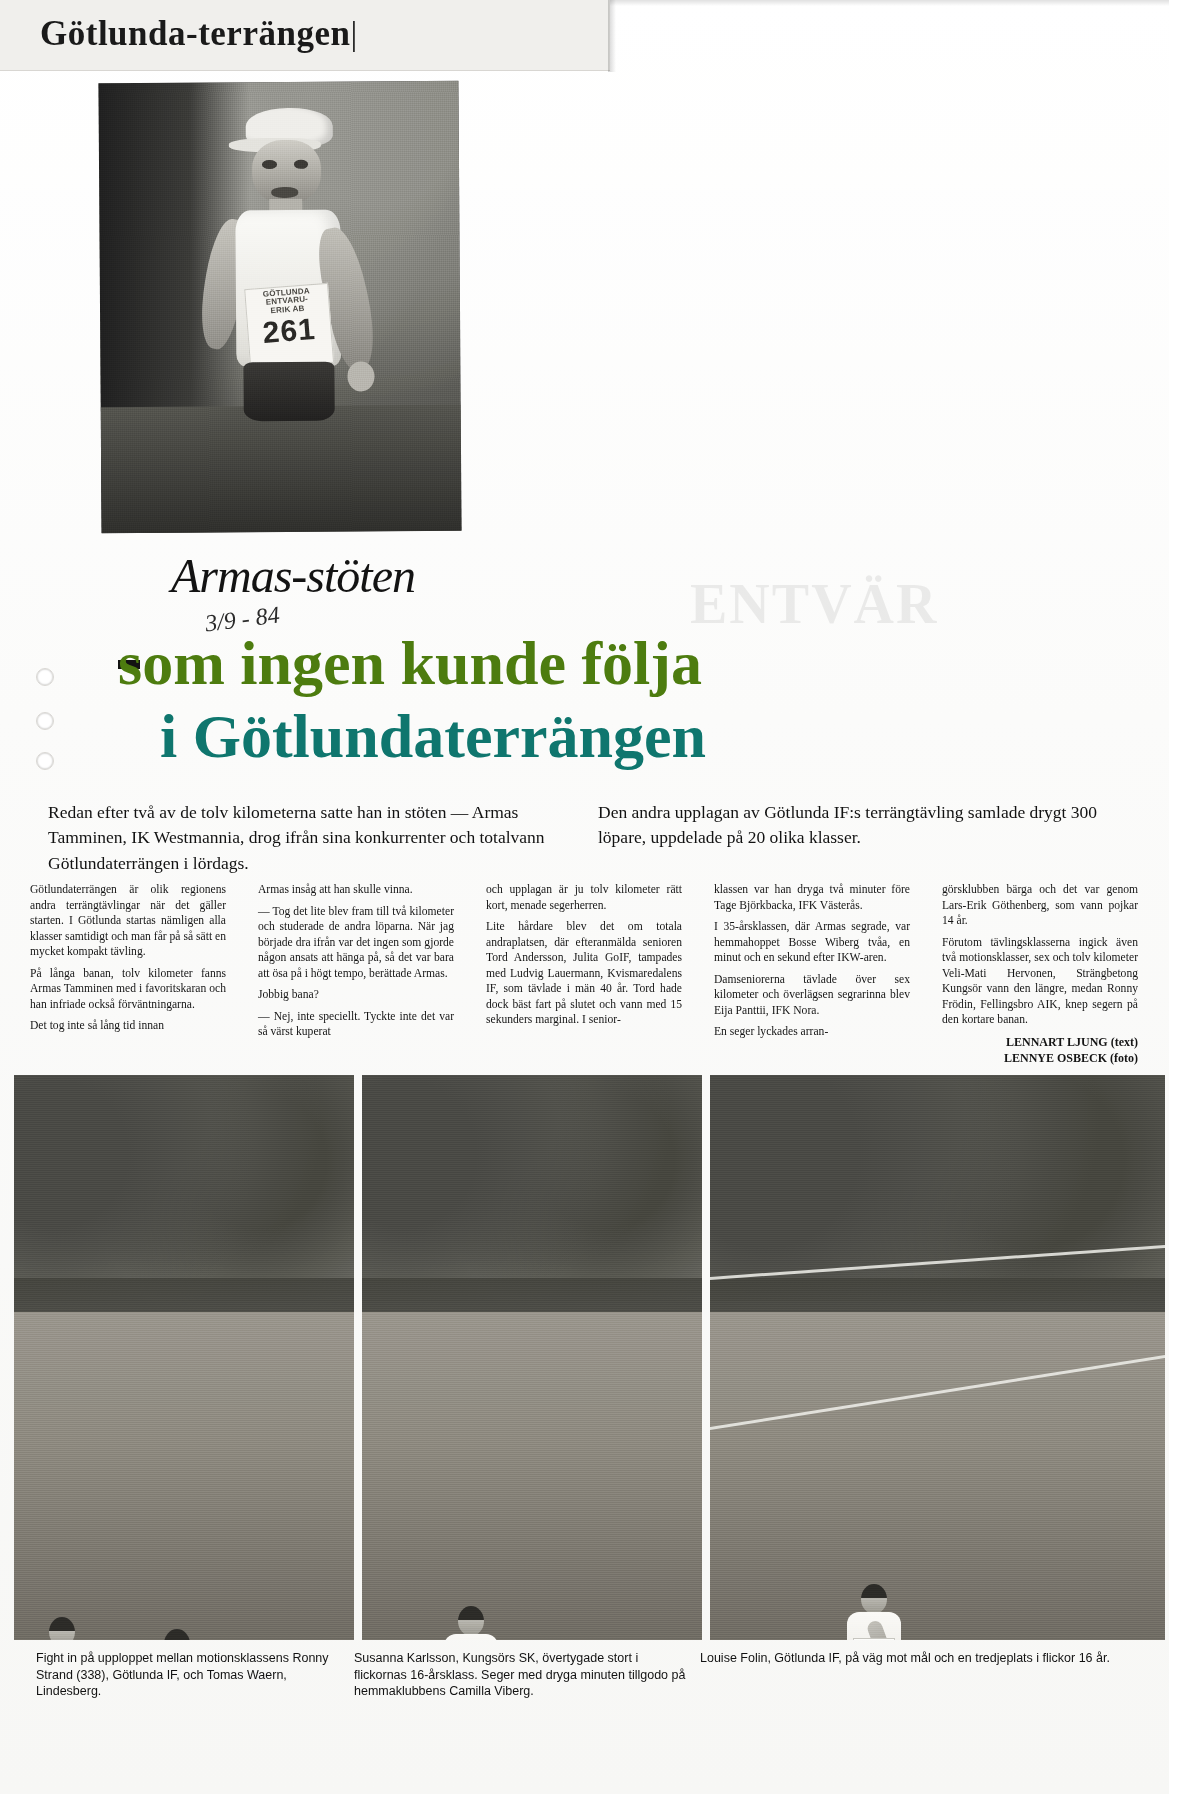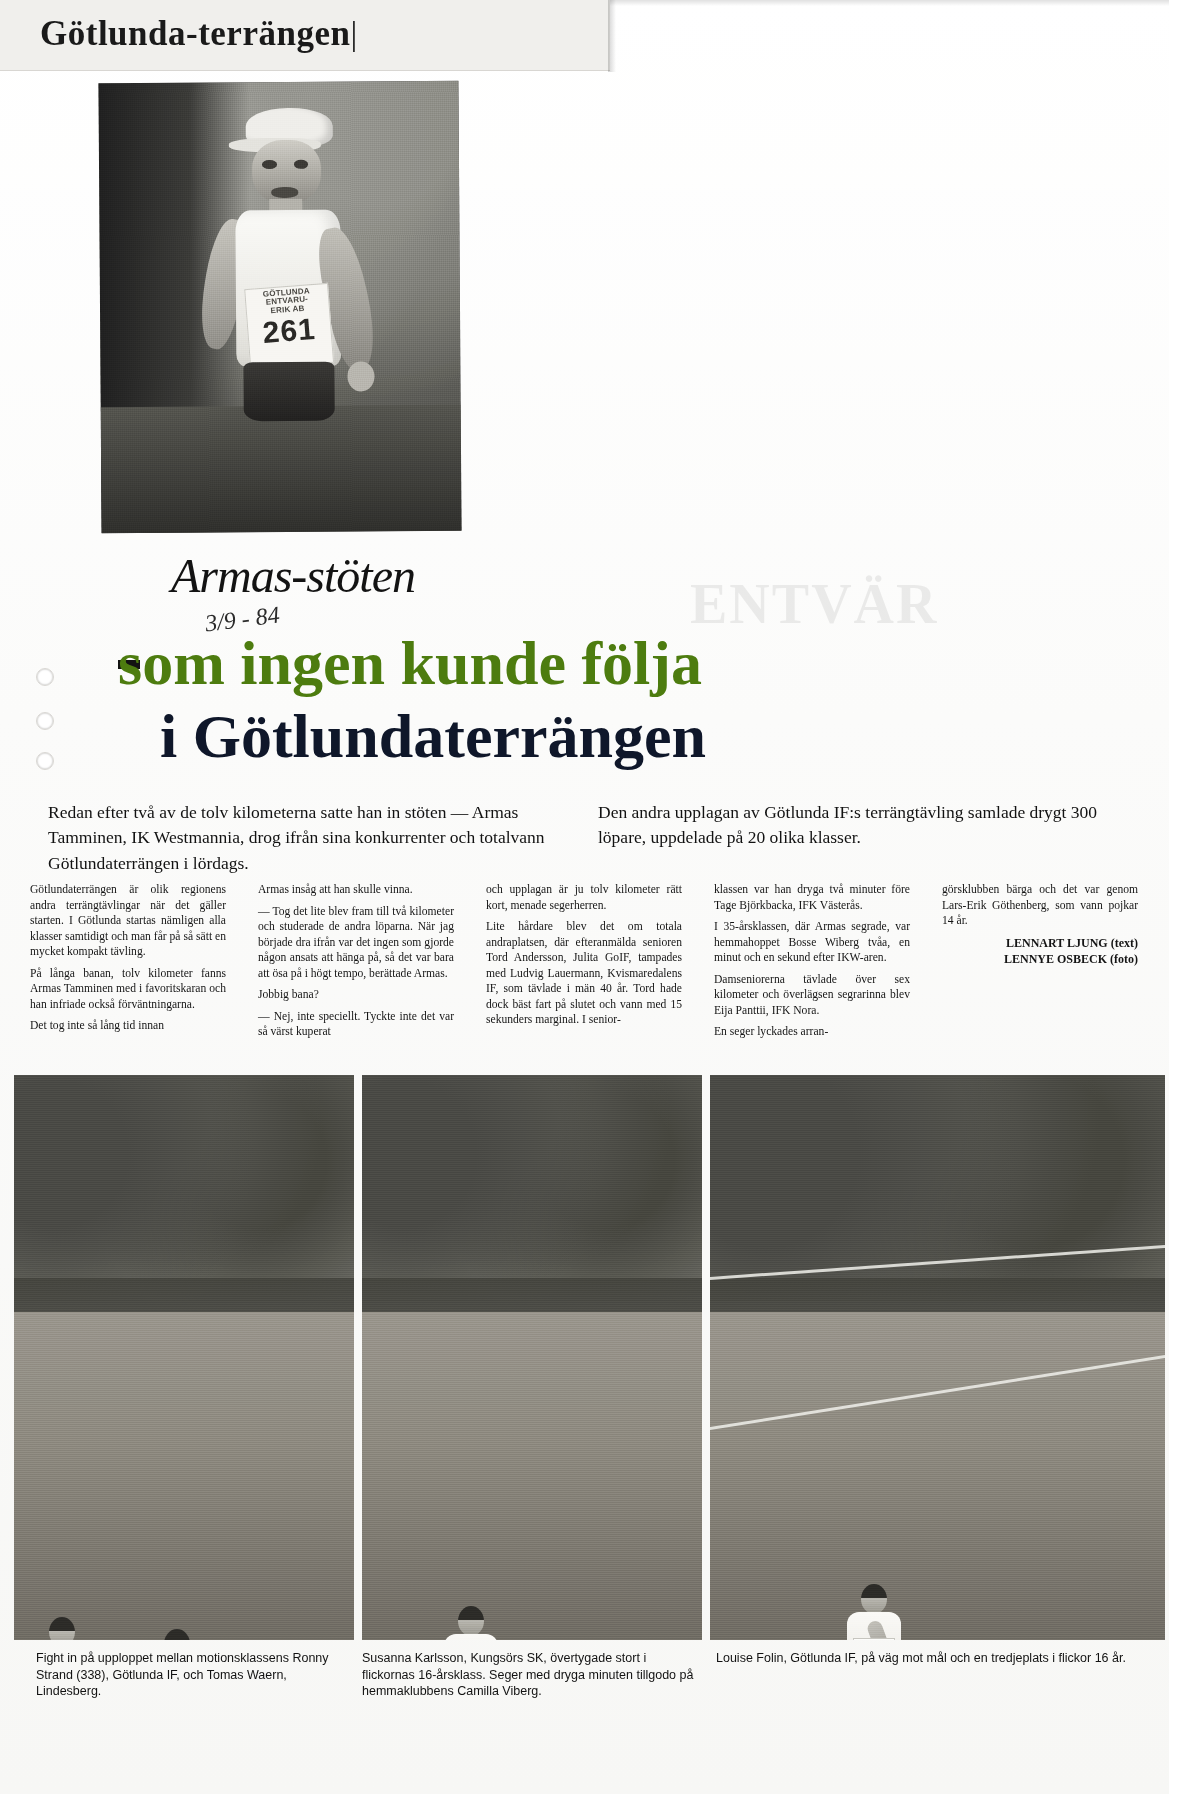"i Götlundaterrängen" .mh-line3 { color: #0f172a -> #0f766e }
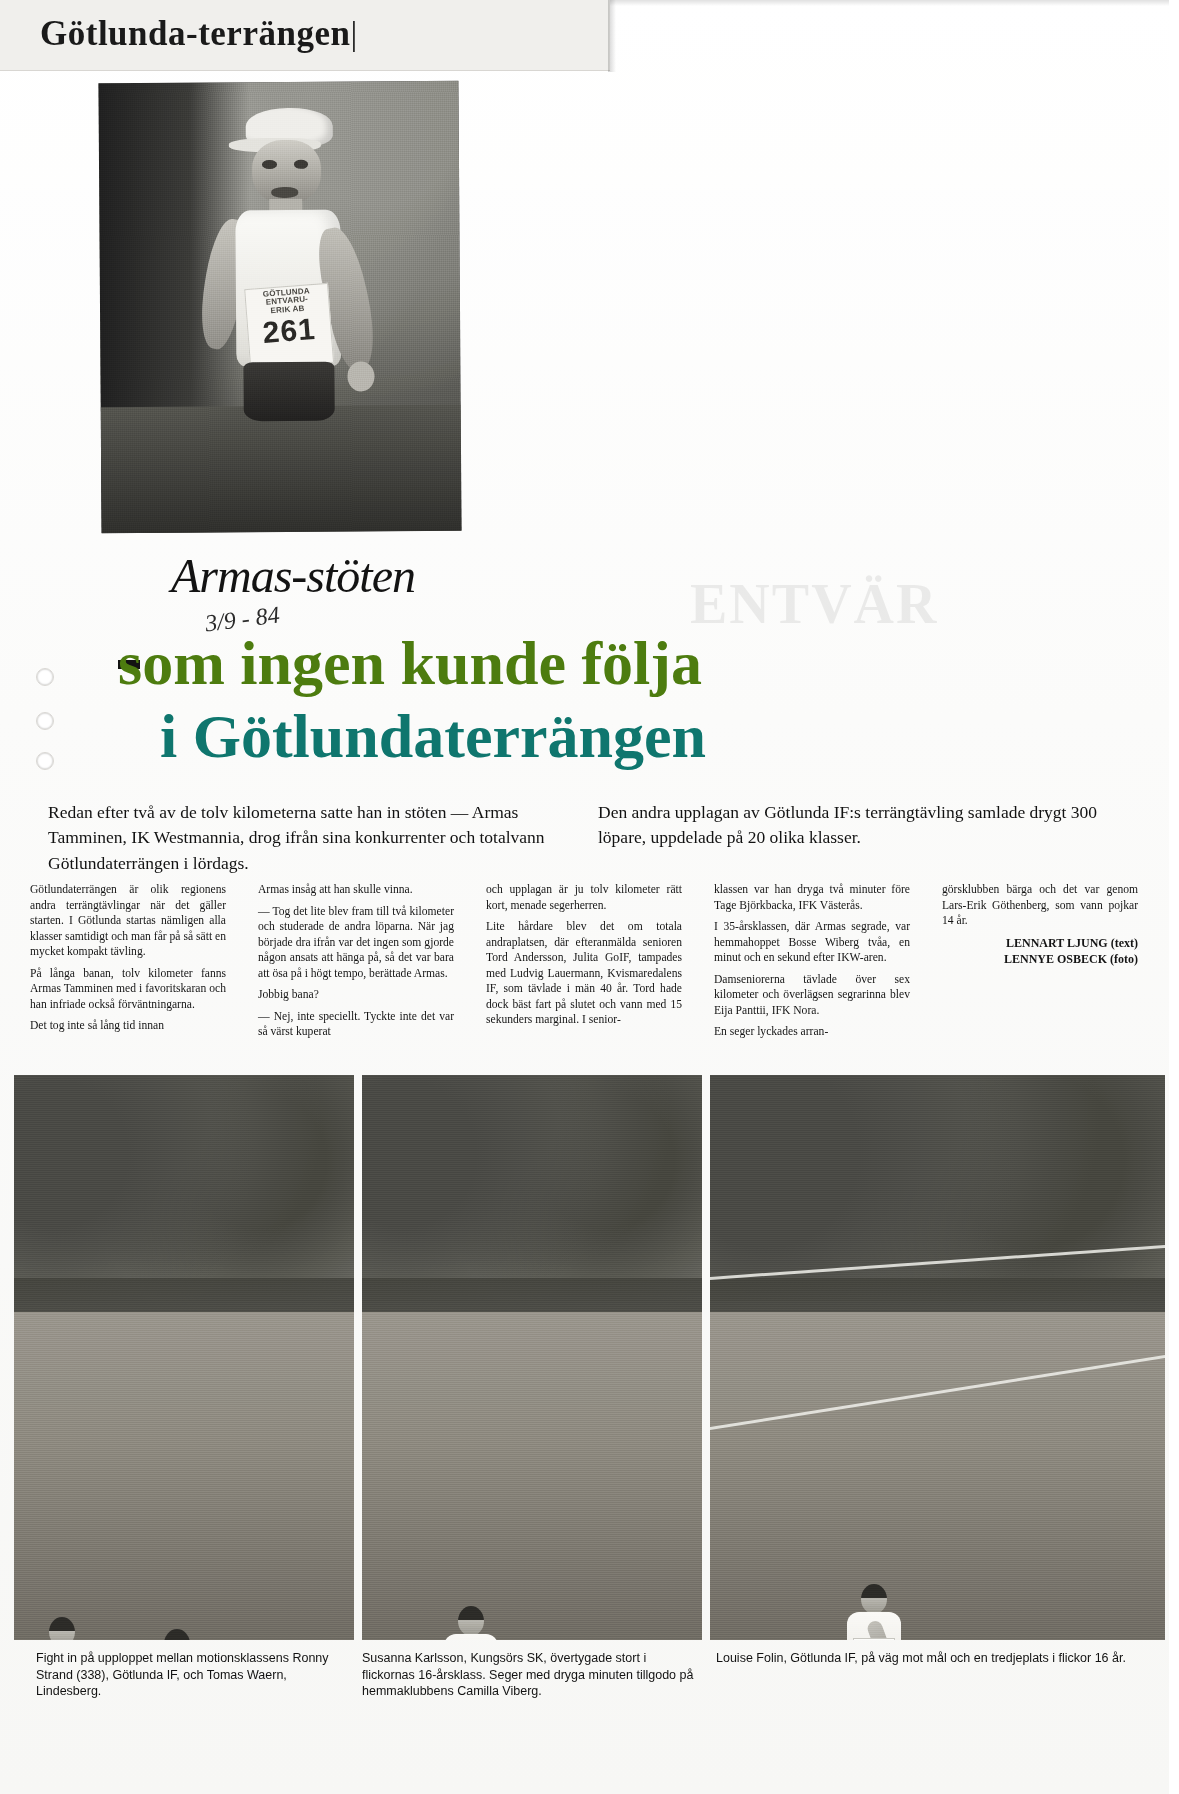"Förutom tävlingsklasserna ingick även" p { html: none -> <p>Förutom tävlingsklasserna ingick även två motionsklasser, sex och tolv kilometer Veli-Mati Hervonen, Strängbetong Kungsör vann den längre, medan Ronny Frödin, Fellingsbro AIK, knep segern på den kortare banan.</p> }
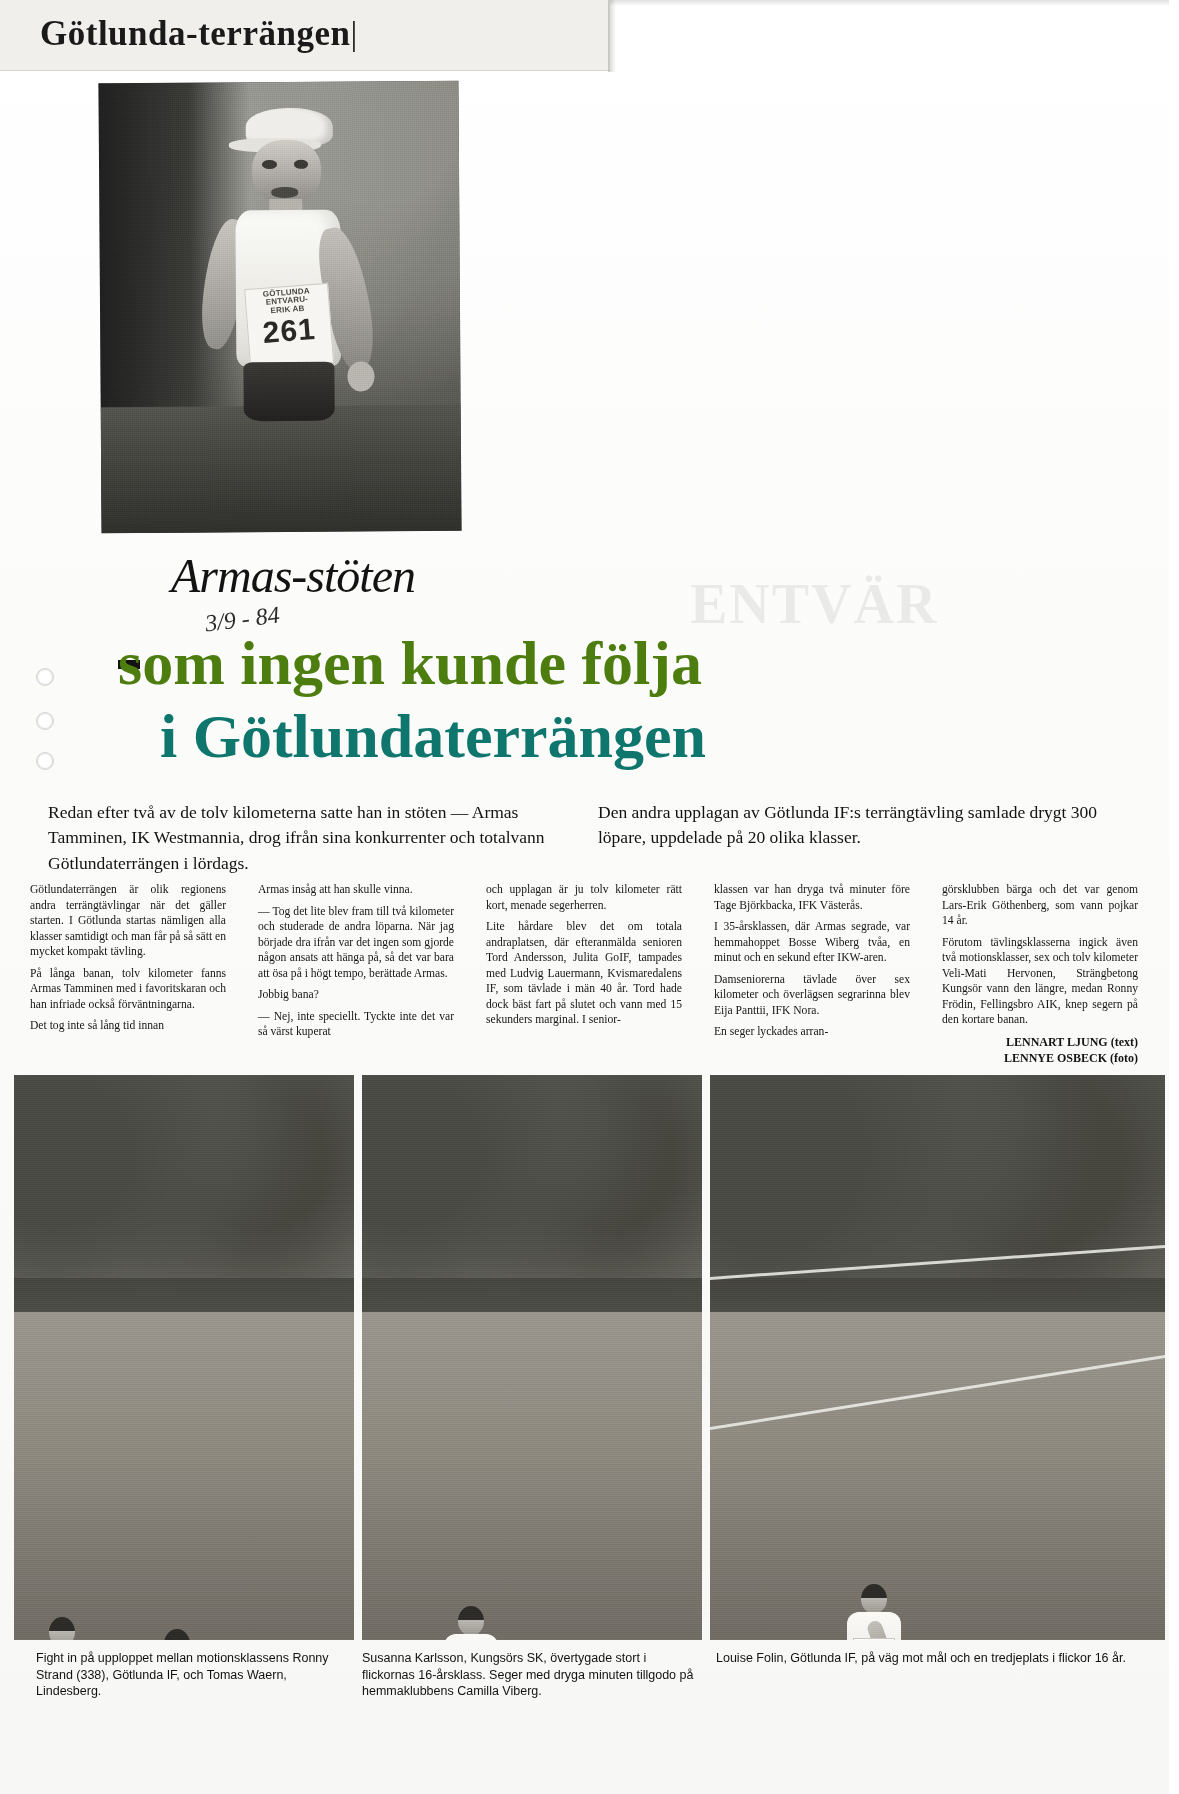"Fight in på upploppet mellan" .captions { gap: 8px -> none }
